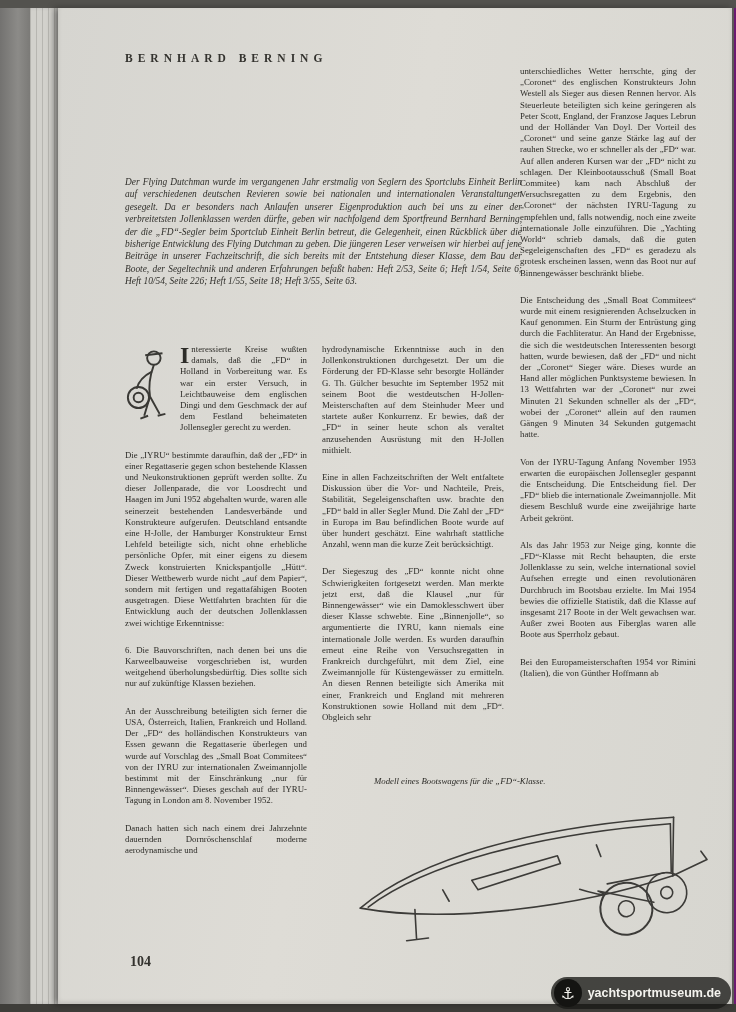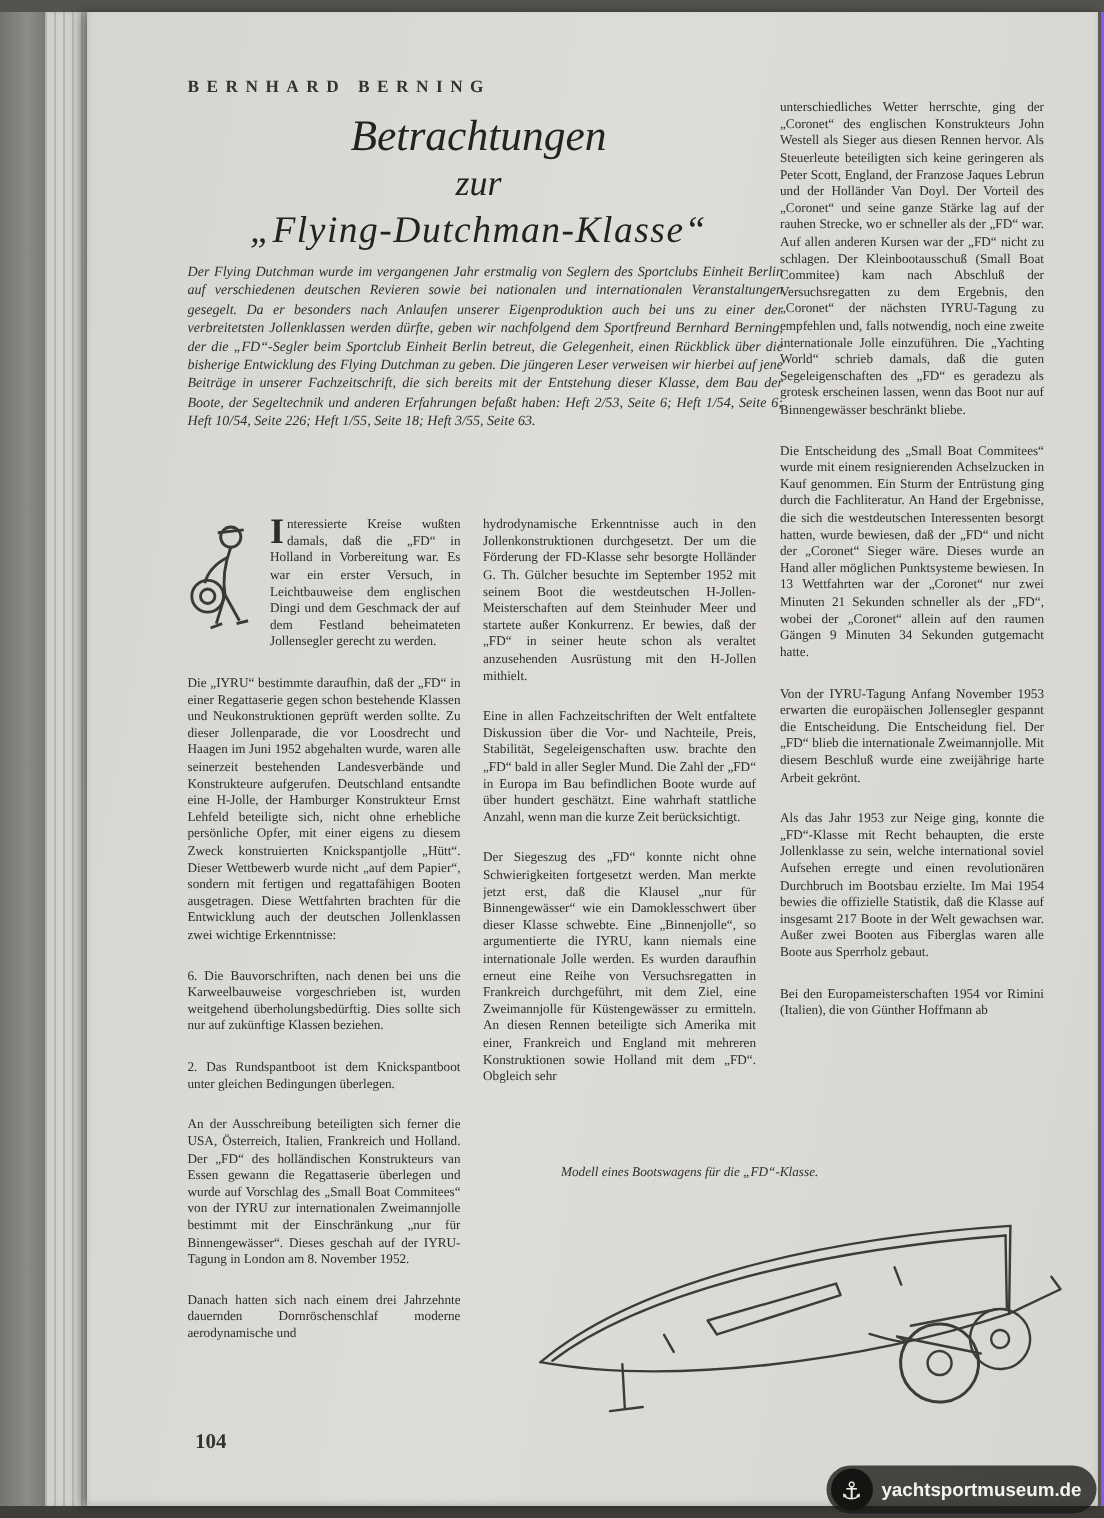"BERNHARD BERNING" .stage { background: #8b5cf6 -> #701a75 }
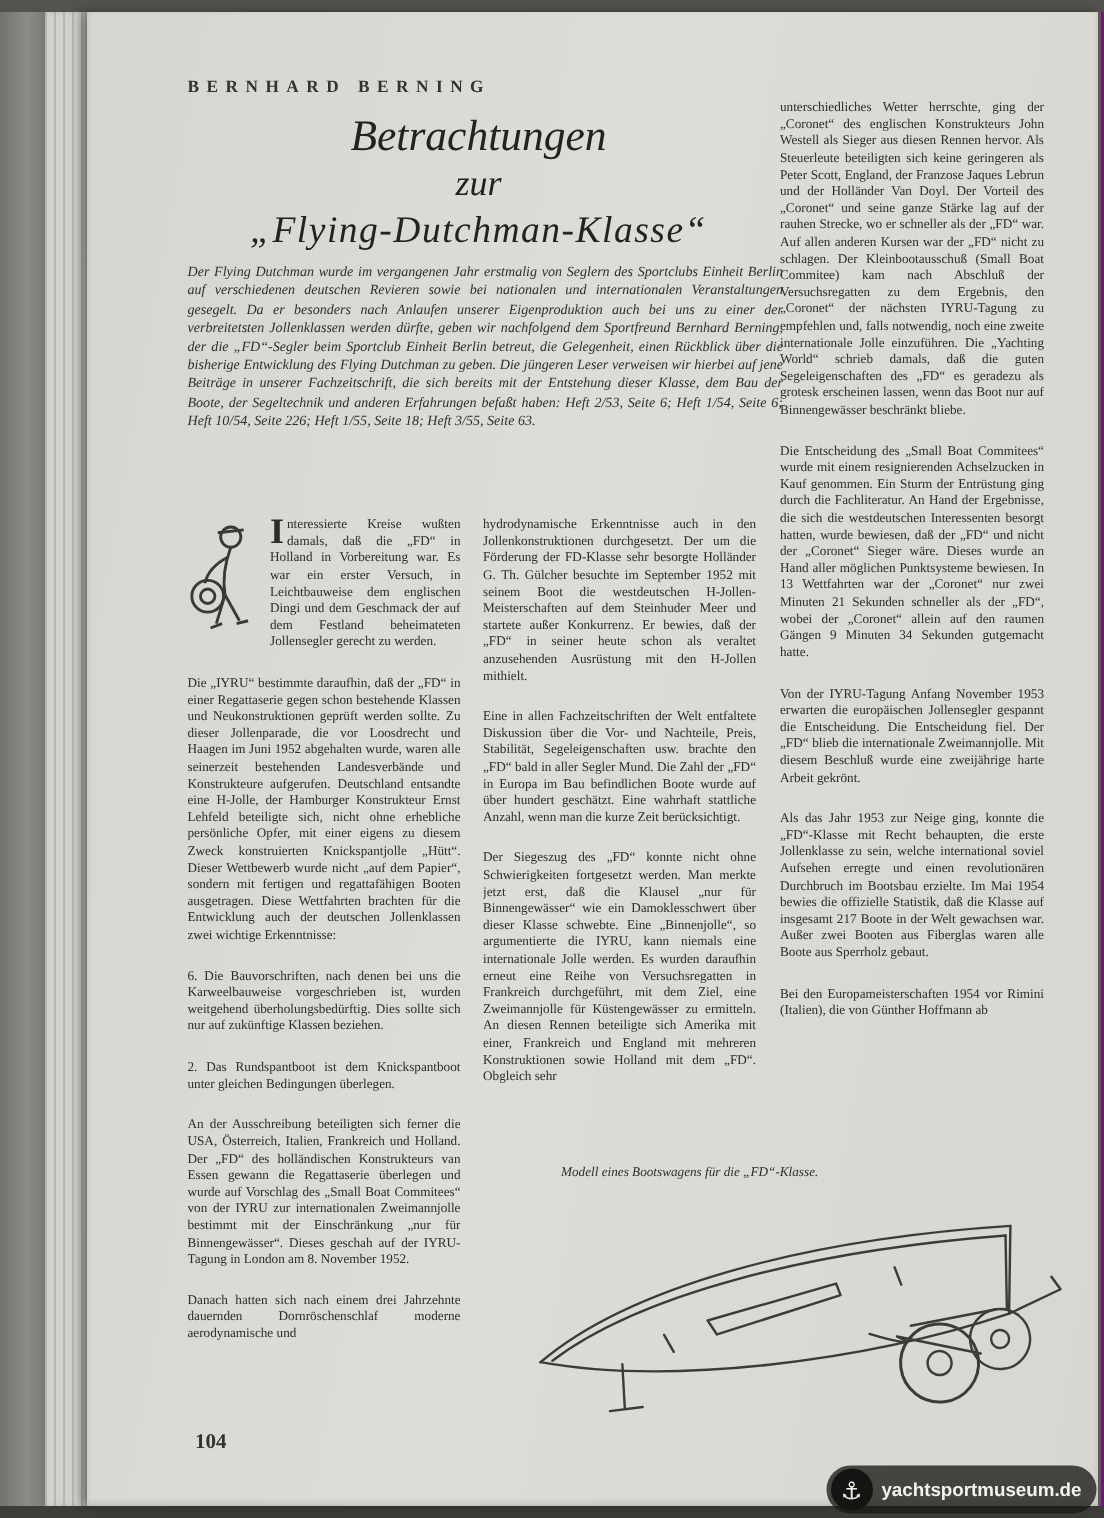"Betrachtungen" div.title { html: <div> <div>Betrachtungen</div> <div>zur</div> <div>„Flying-Dutchman-Klasse“</div> </div> -> none }
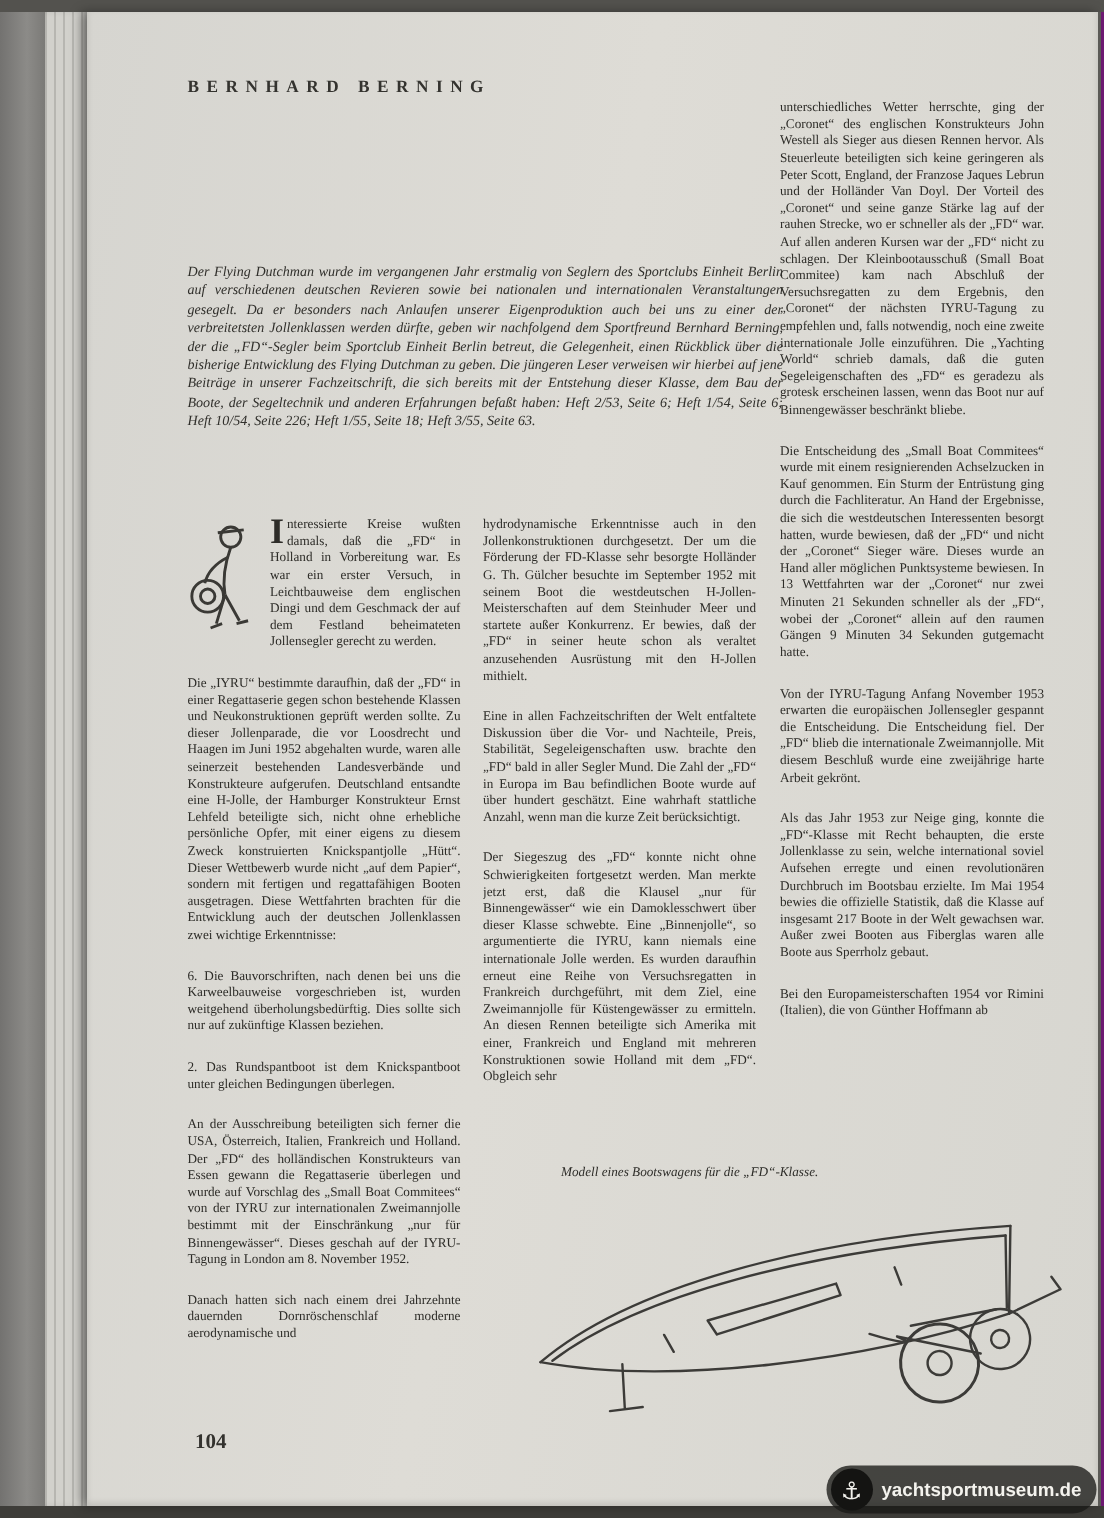"2. Das Rundspantboot ist dem" p { html: <p>2. Das Rundspantboot ist dem Knickspantboot unter gleichen Bedingungen überlegen.</p> -> none }
